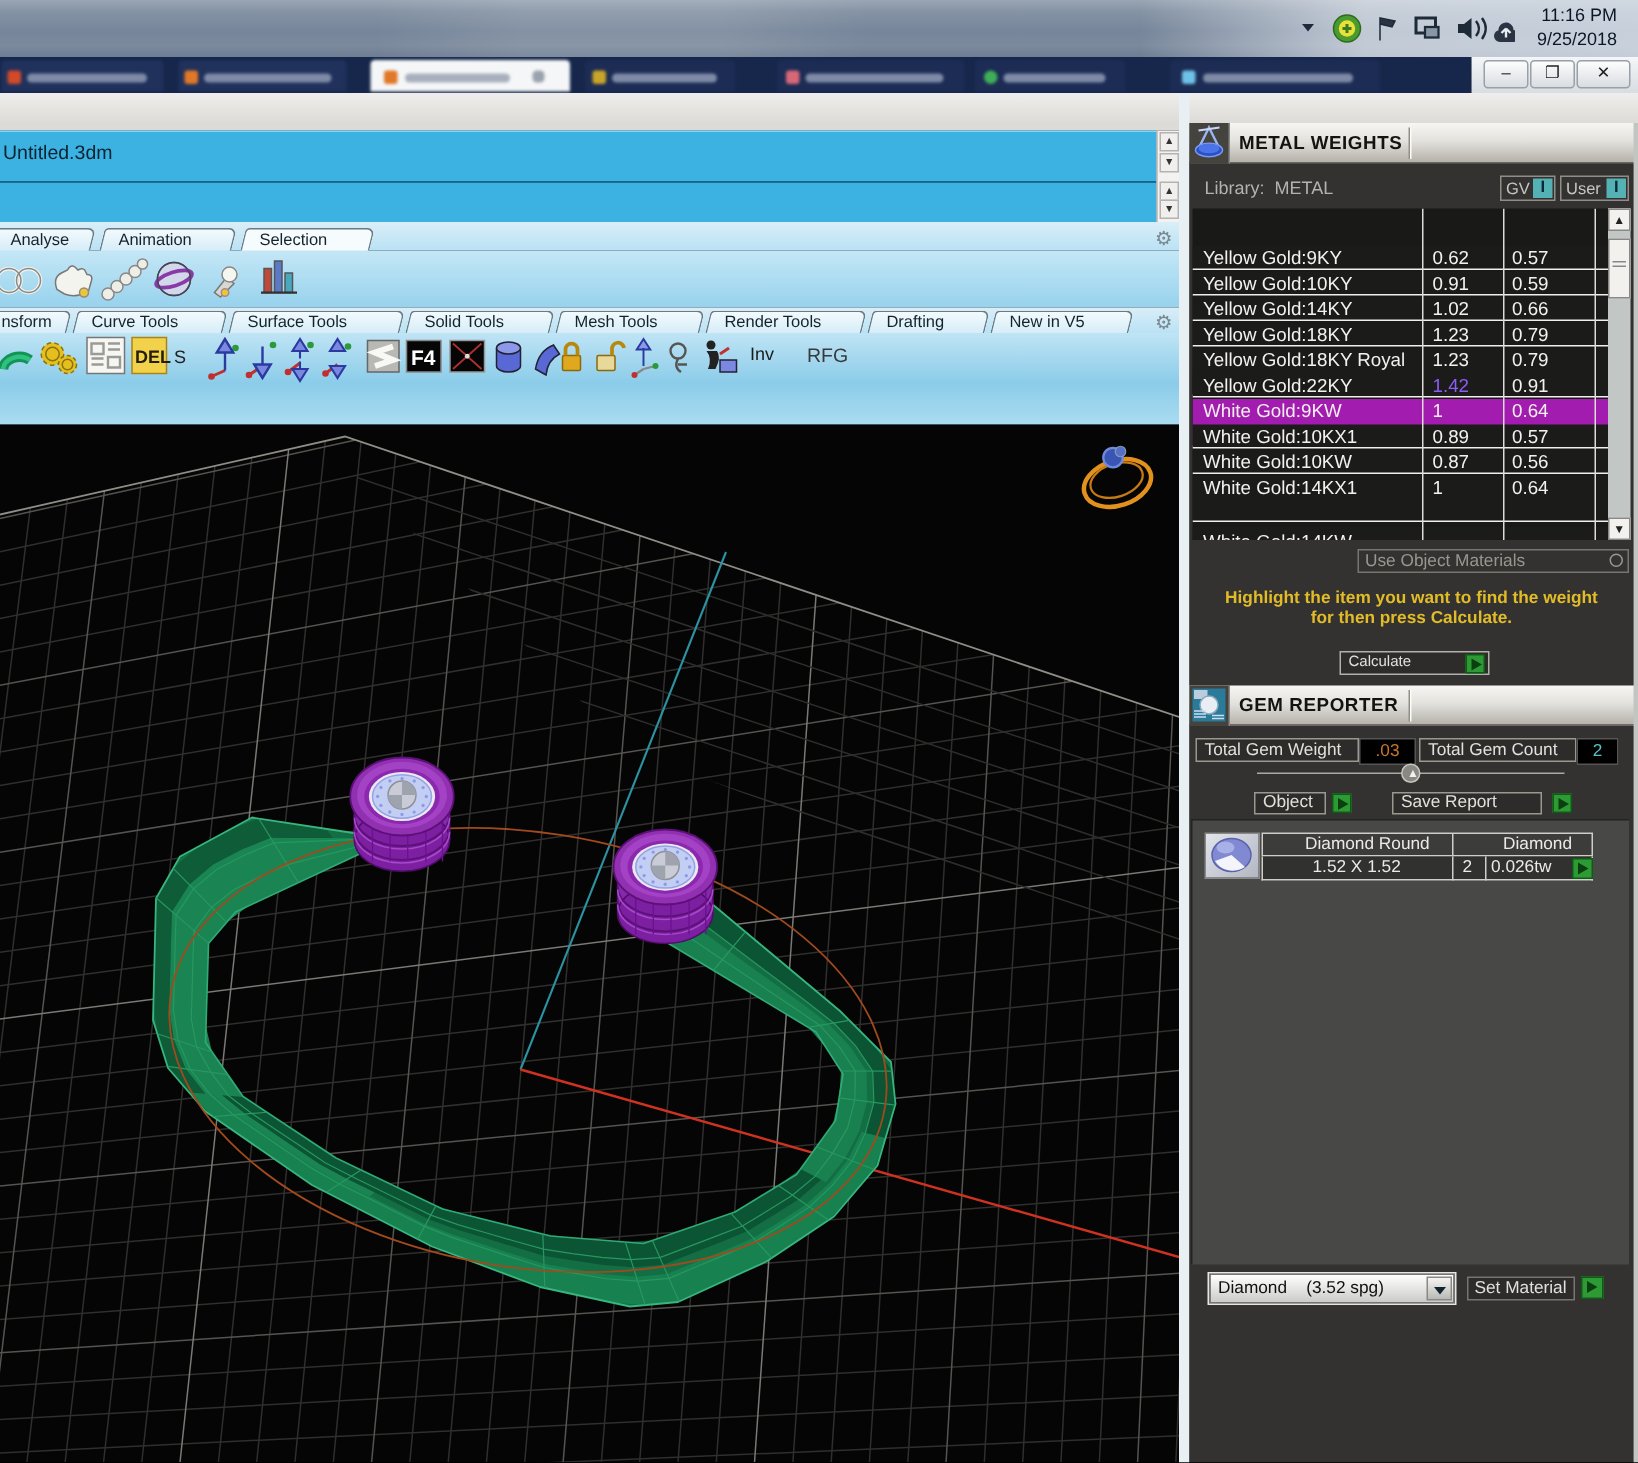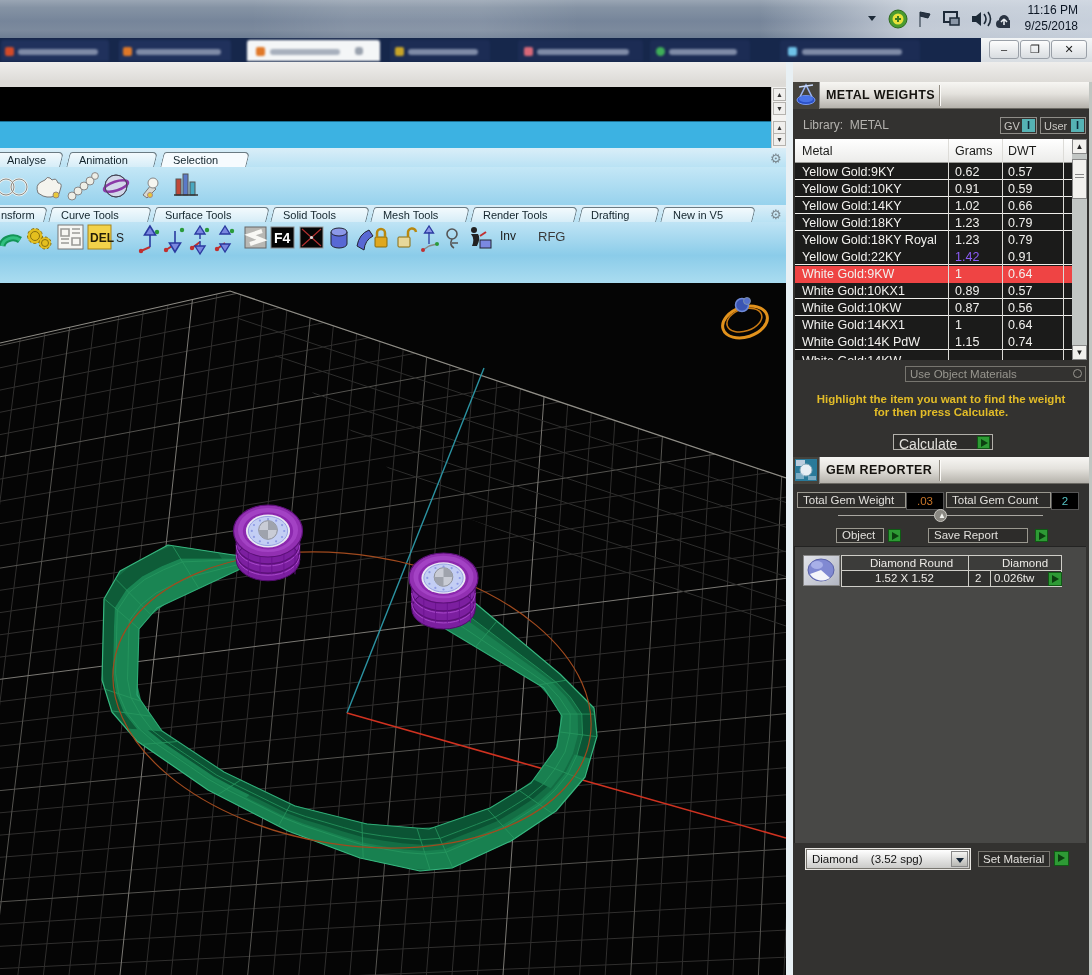"Untitled.3dm" div.abs { html: none -> <div> <span>Untitled.3dm</span> </div> }
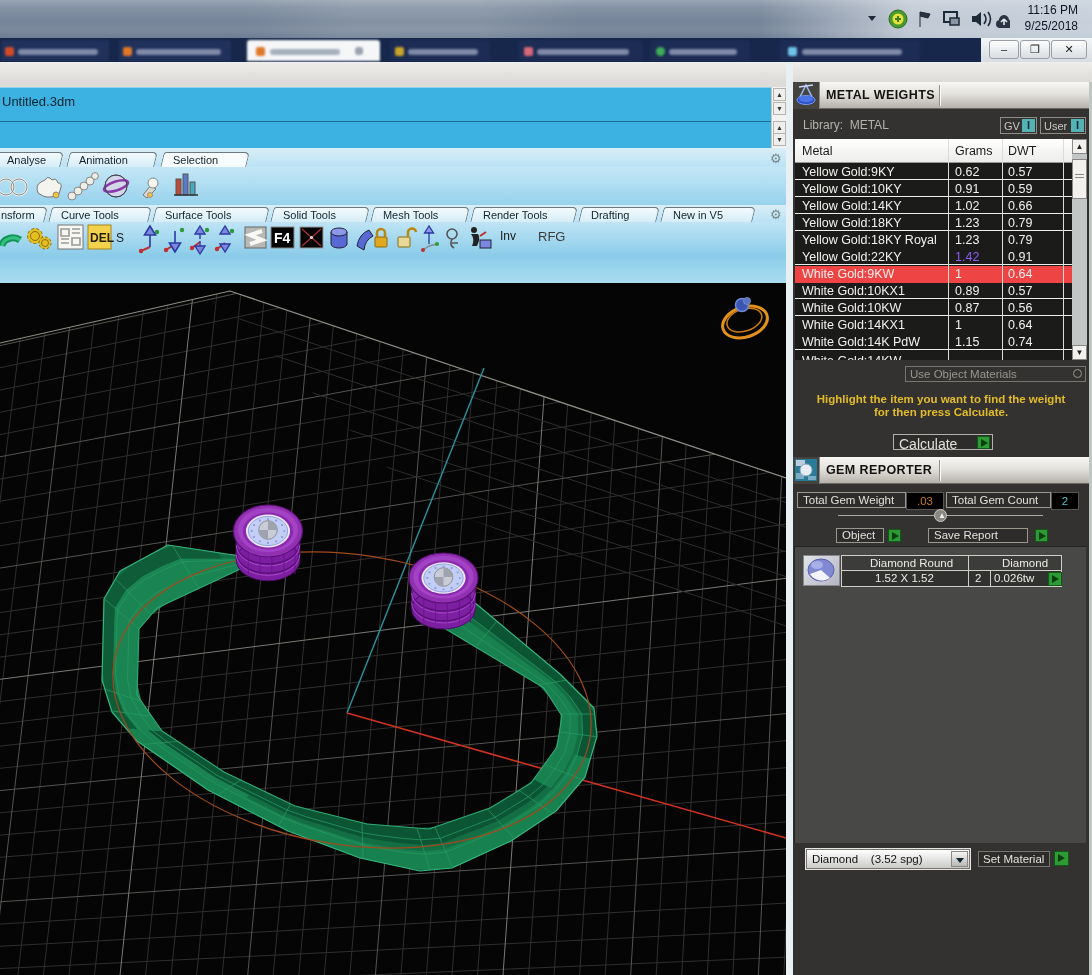"Metal" div { html: <div> <span>Metal</span> <span>Grams</span> <span>DWT</span> </div> -> none }
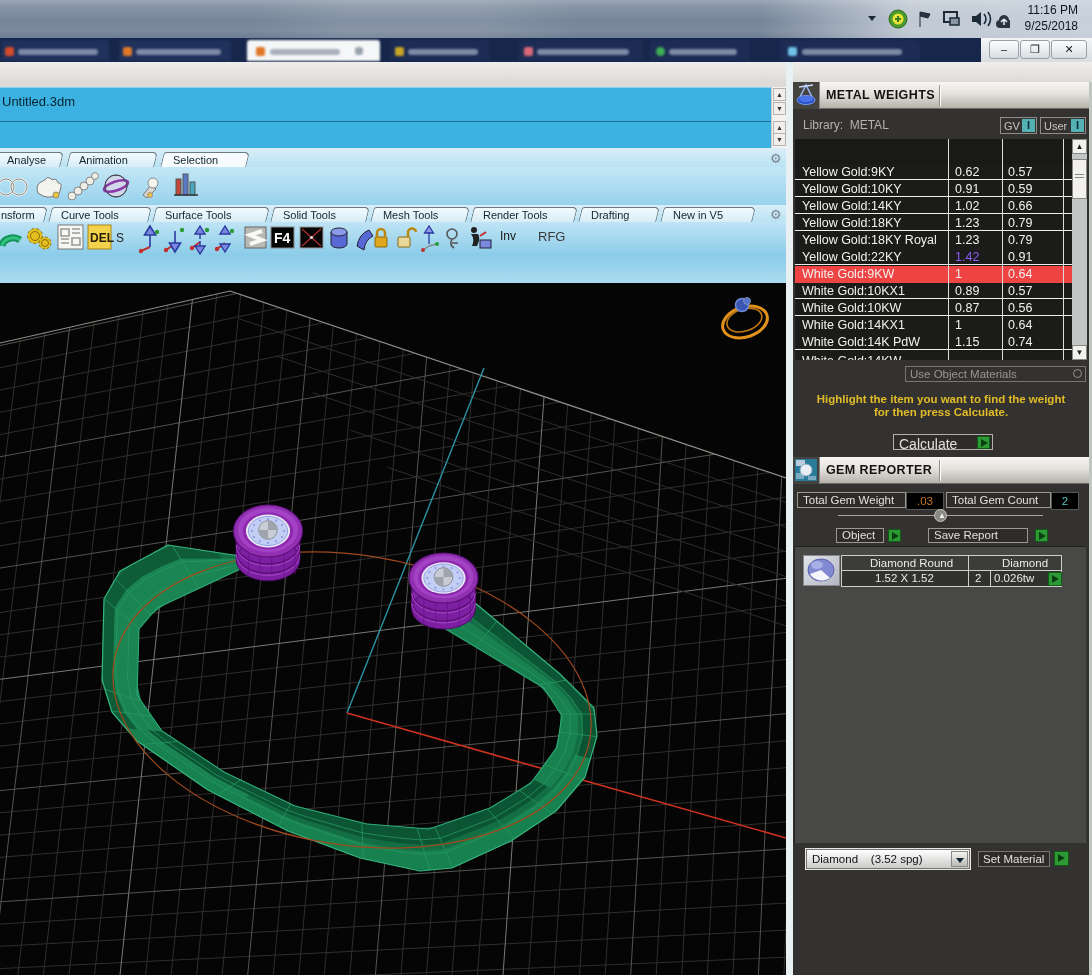"White Gold:9KW" div { background: #ef4444 -> #a21caf }
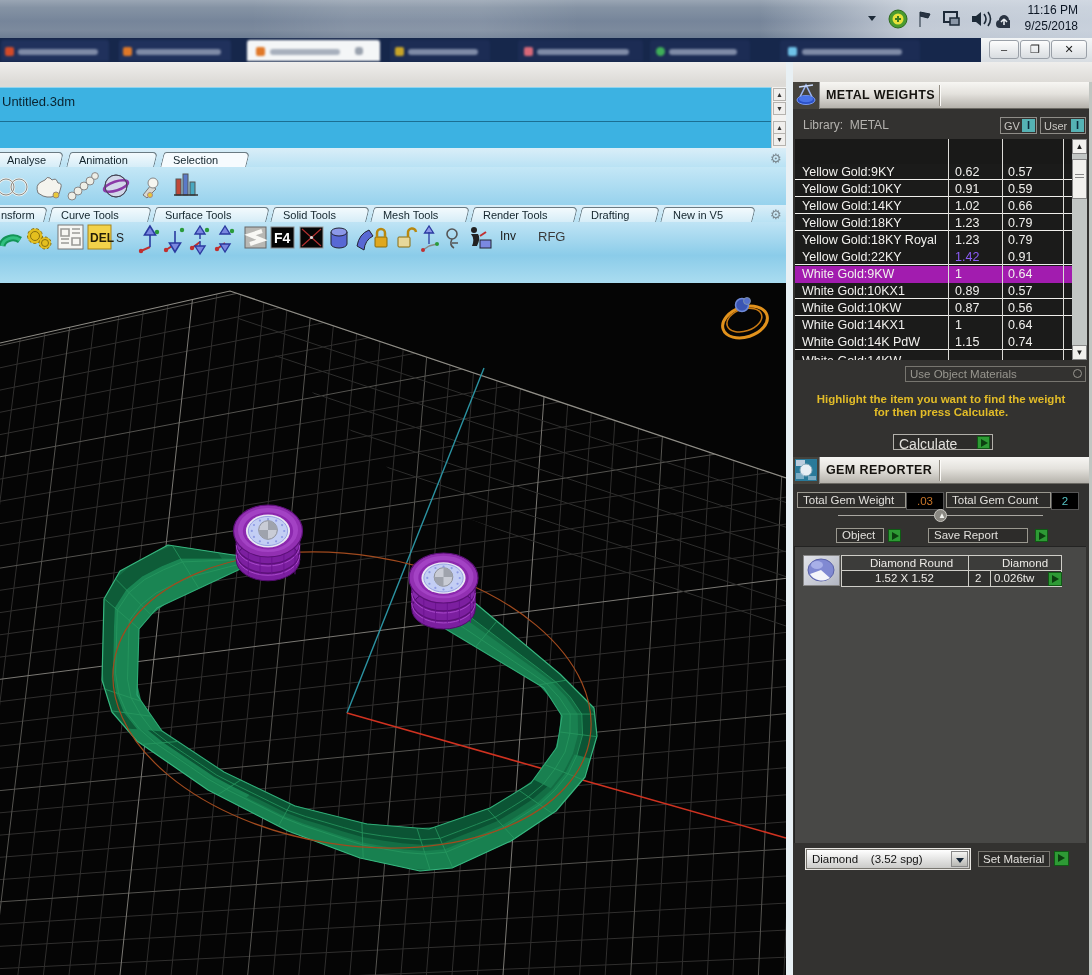"White Gold:14K PdW" div { html: <div> <span>White Gold:14K PdW</span> <span>1.15</span> <span>0.74</span> </div> -> none }
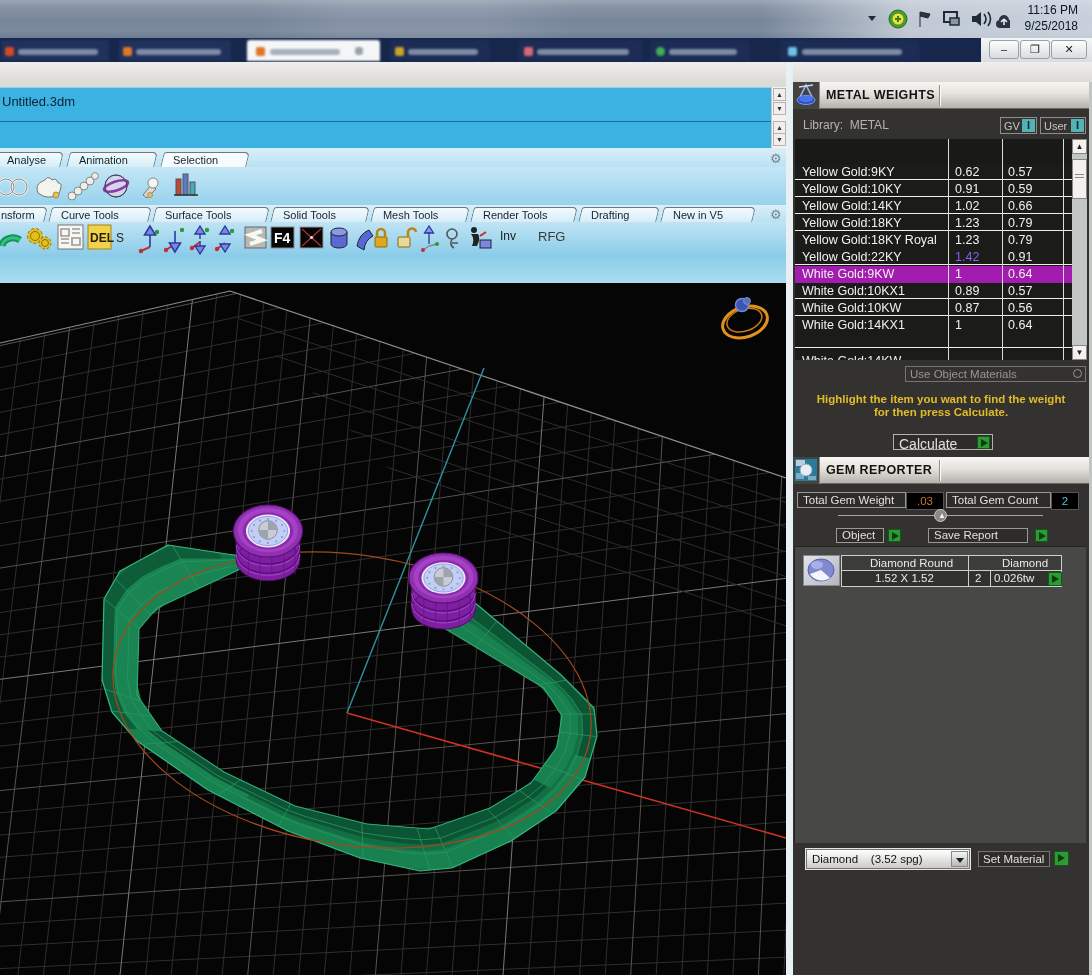"Calculate" span { font-size: 14px -> 10px }
